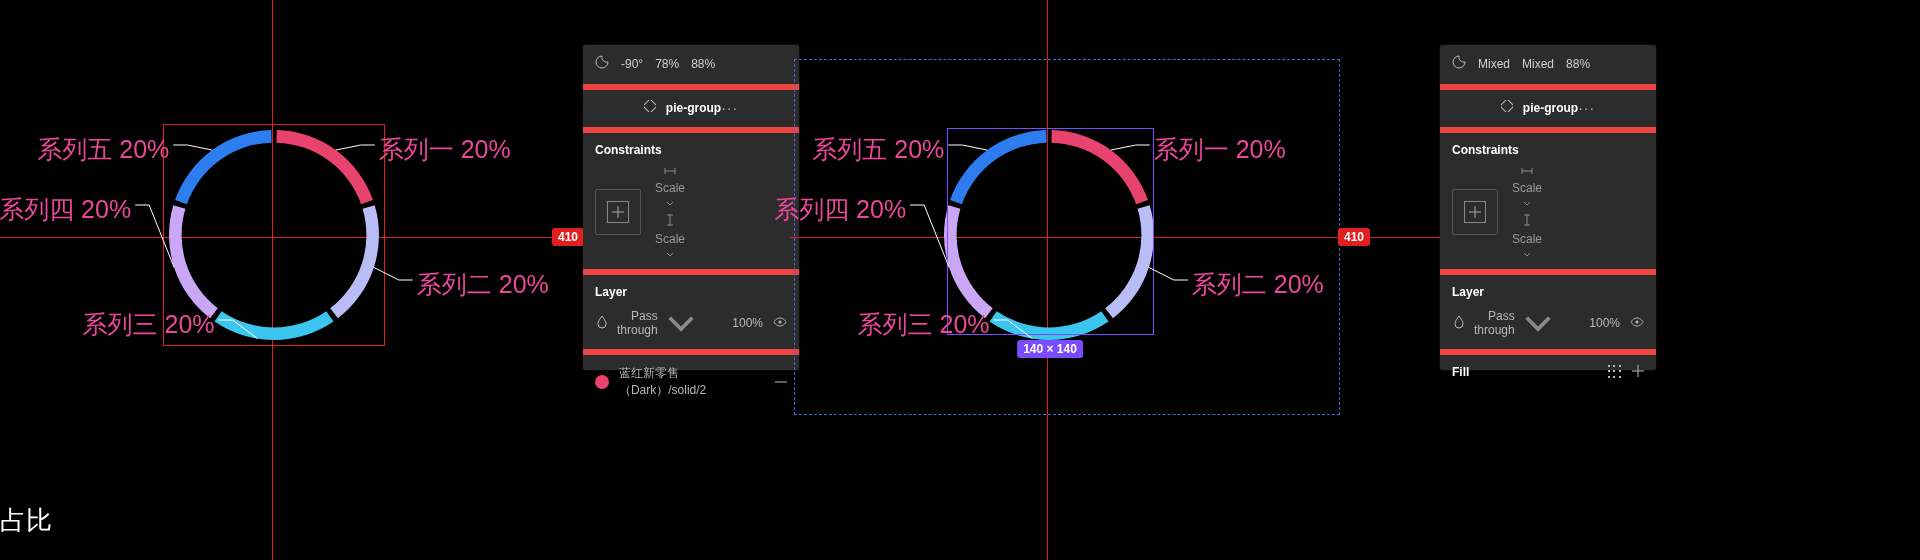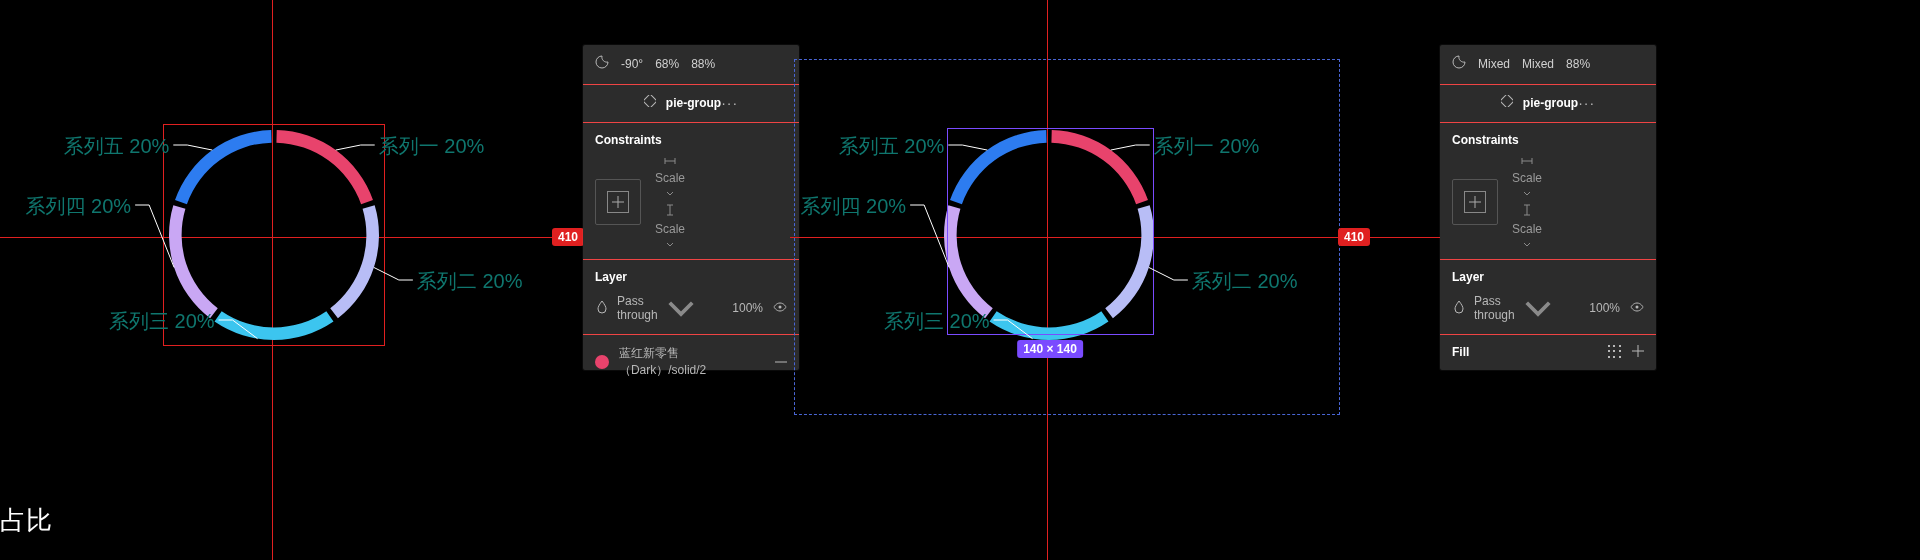"-90°" .panel .seg { border-bottom: 1px solid #ef4444 -> 6px solid #ef4444 }
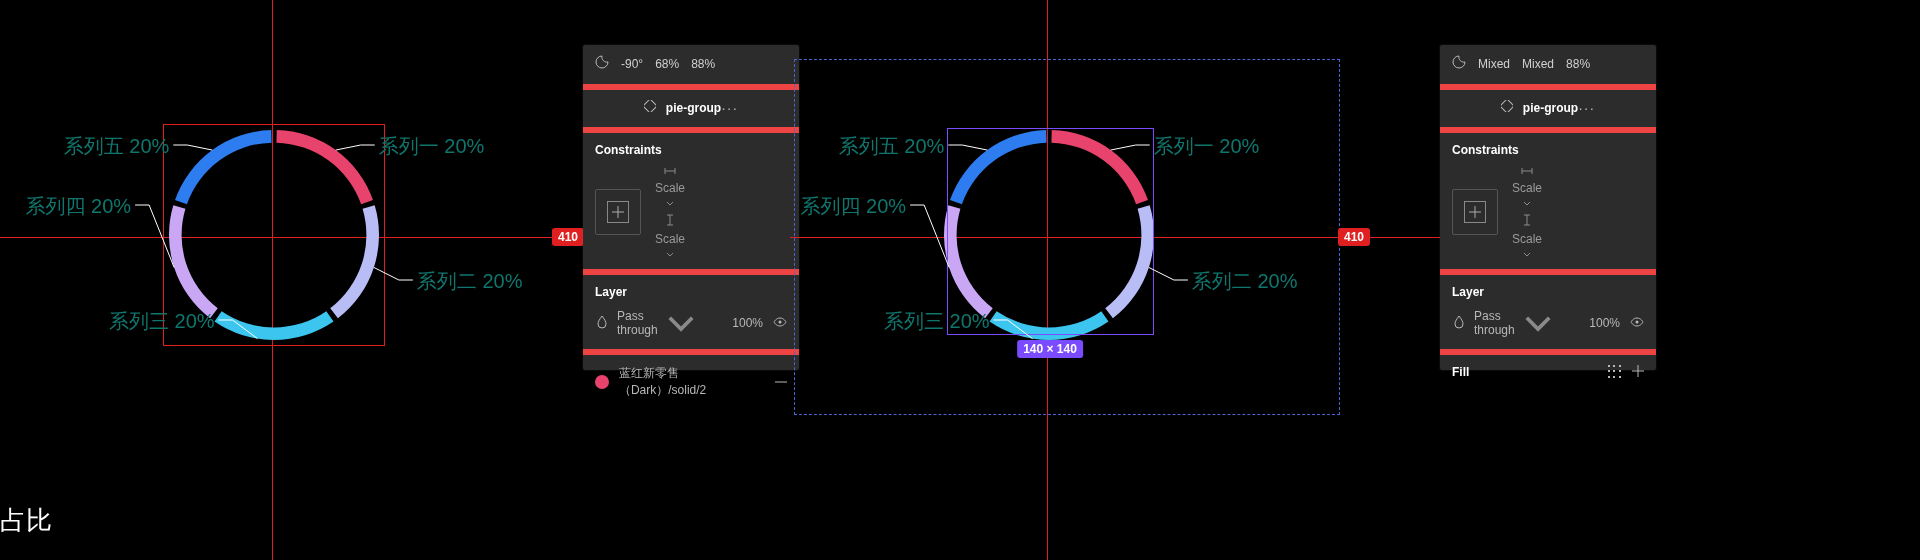"68%" span.fld { text: 68% -> 78% }
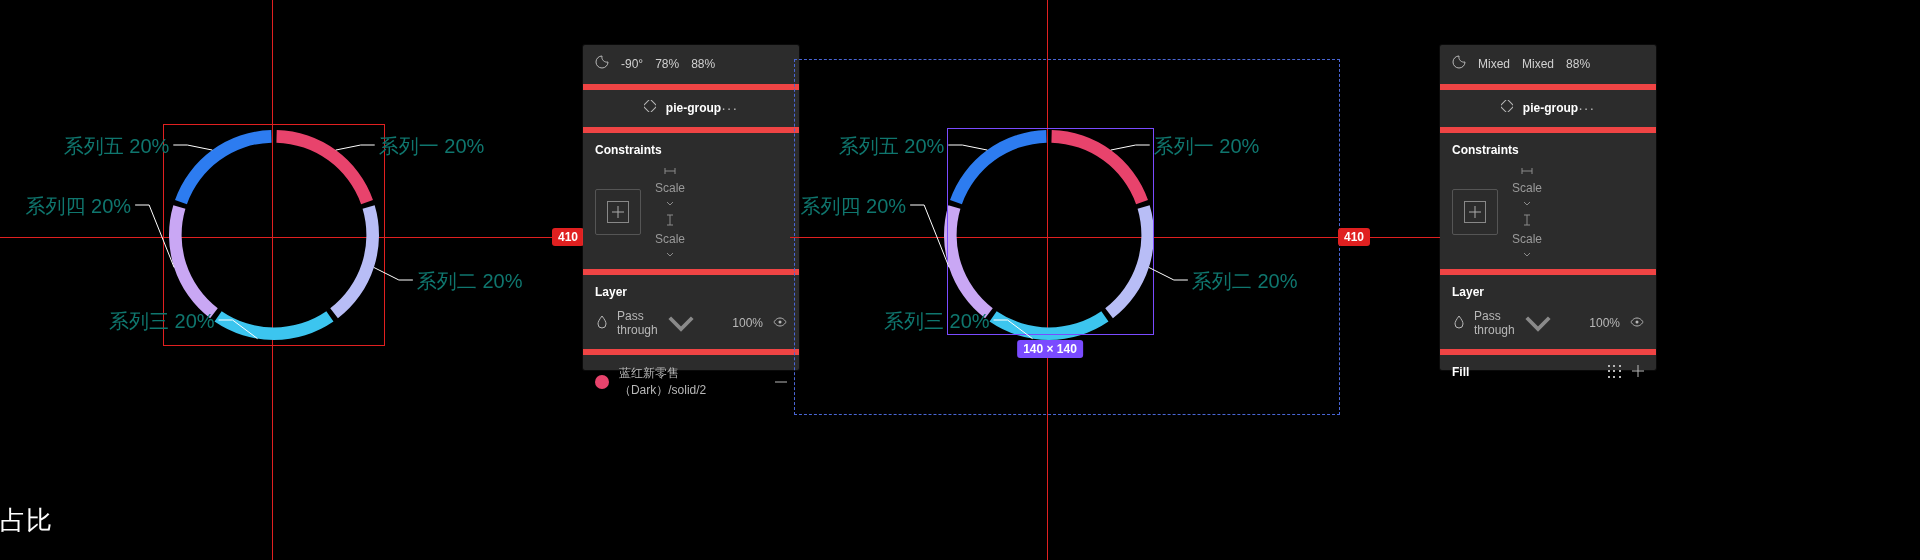"系列五 20%" .label { color: #0f766e -> #ec4899; font-size: 20px -> 25px }
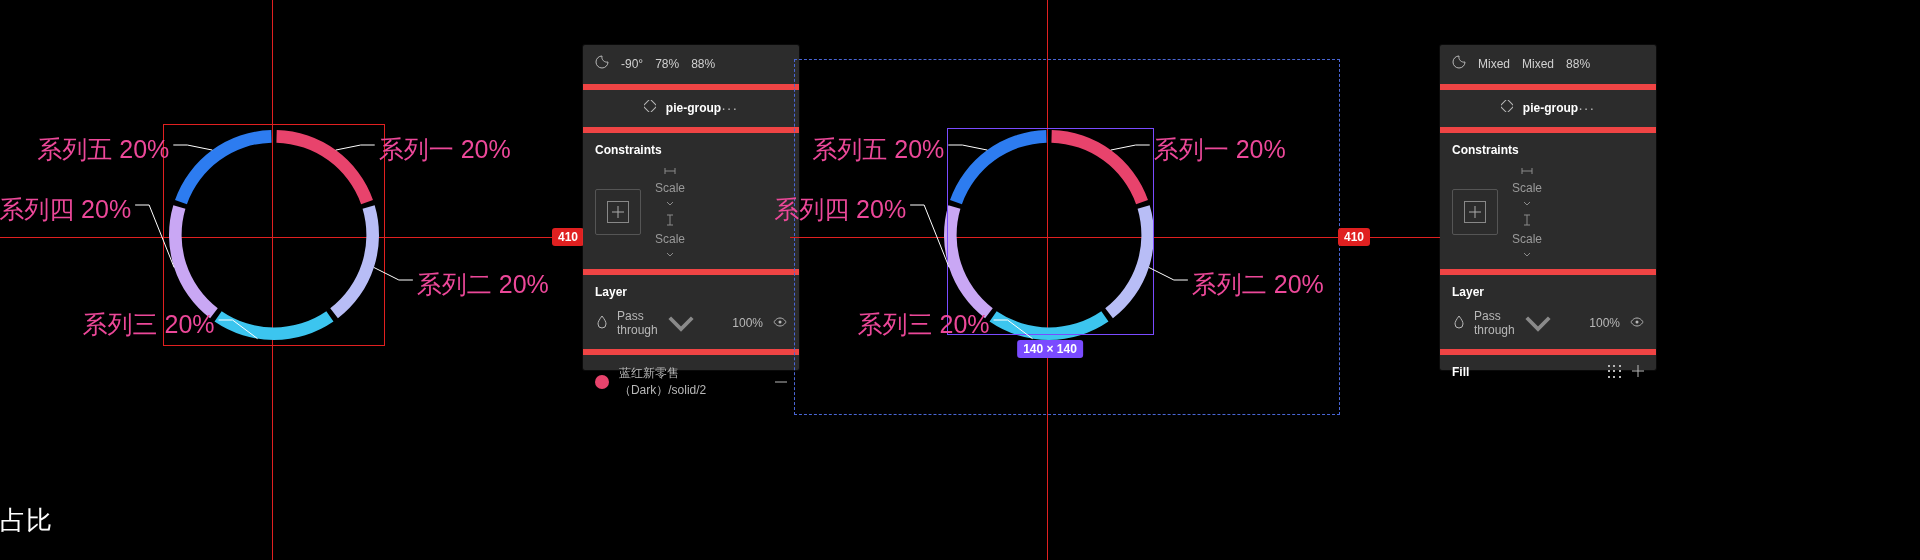"Pass through" .panel .blend-row { text-align: none -> right }
